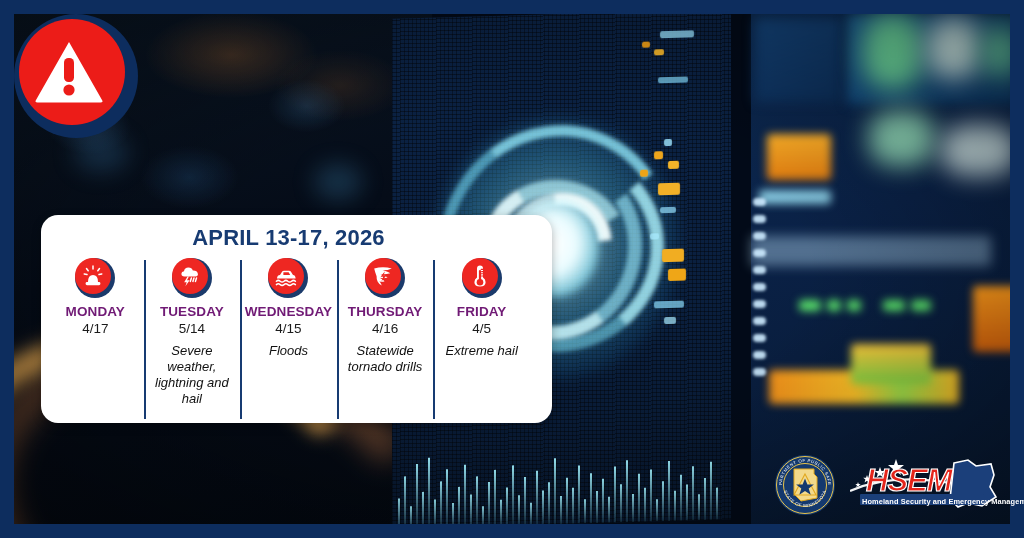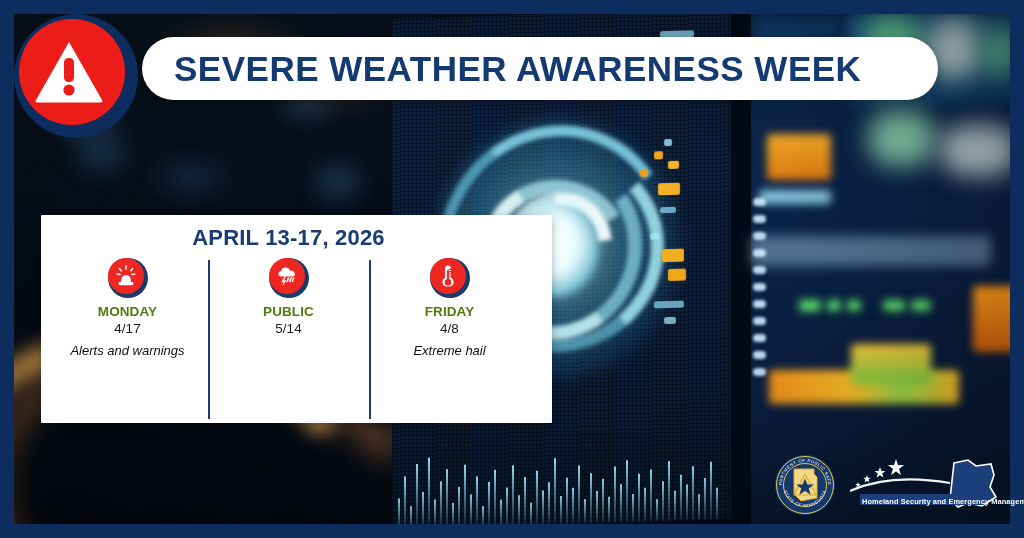"SEVERE WEATHER AWARENESS WEEK" div.banner { html: <div> <div>SEVERE WEATHER AWARENESS WEEK</div> </div> -> none }
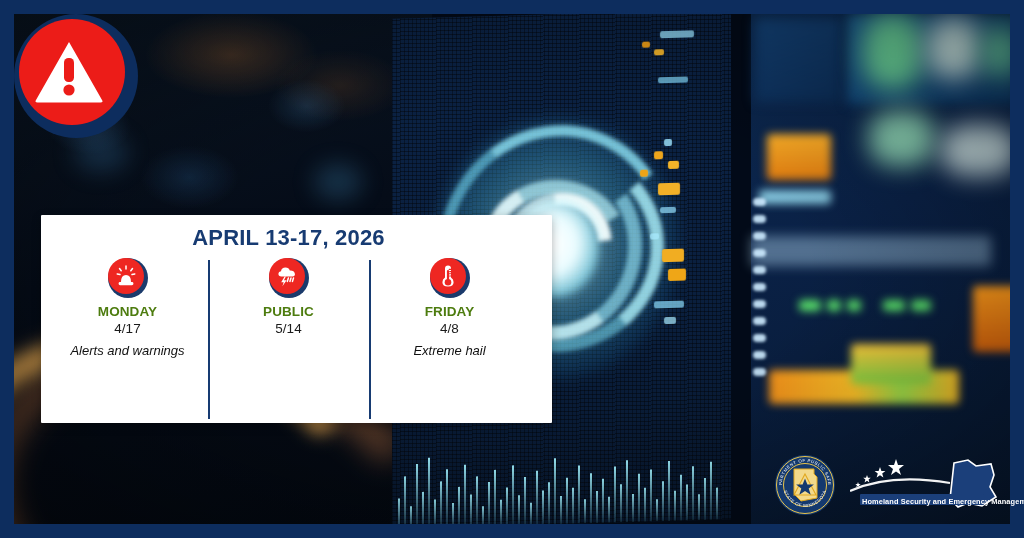"APRIL 13-17, 2026" .card { border-radius: 1px -> 17px }
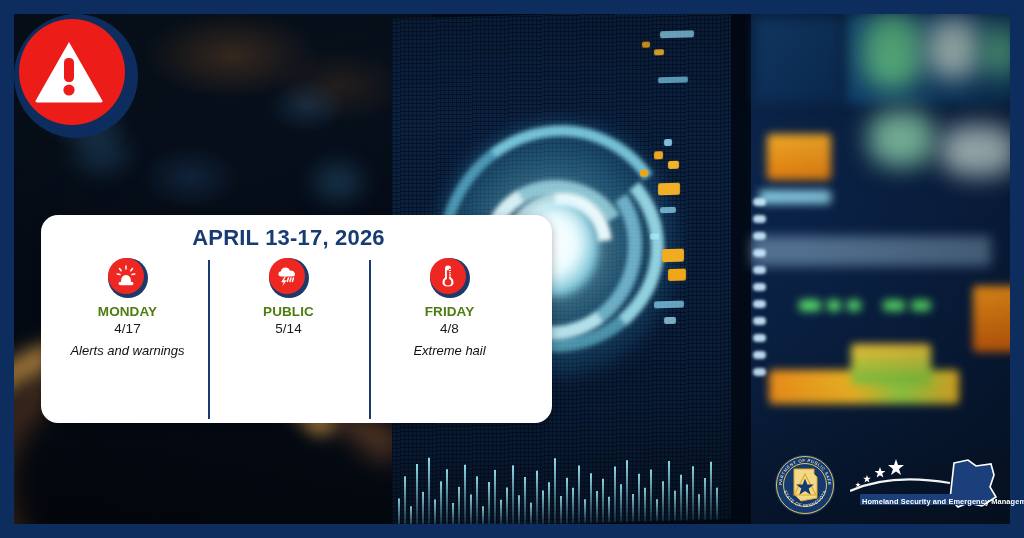"MONDAY" .day-name { color: #4d7c0f -> #701a75 }
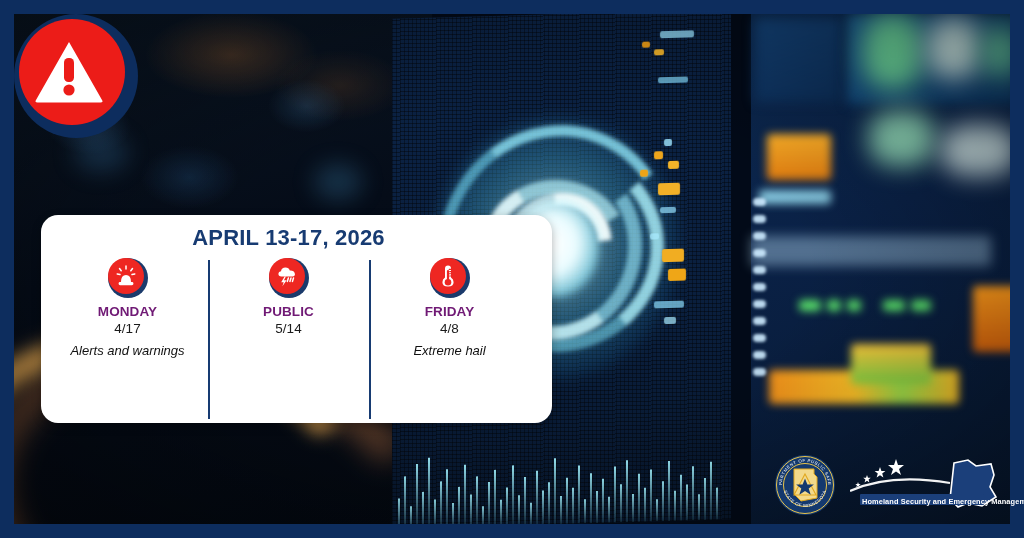"PUBLIC" div.day-name { text: PUBLIC -> TUESDAY }
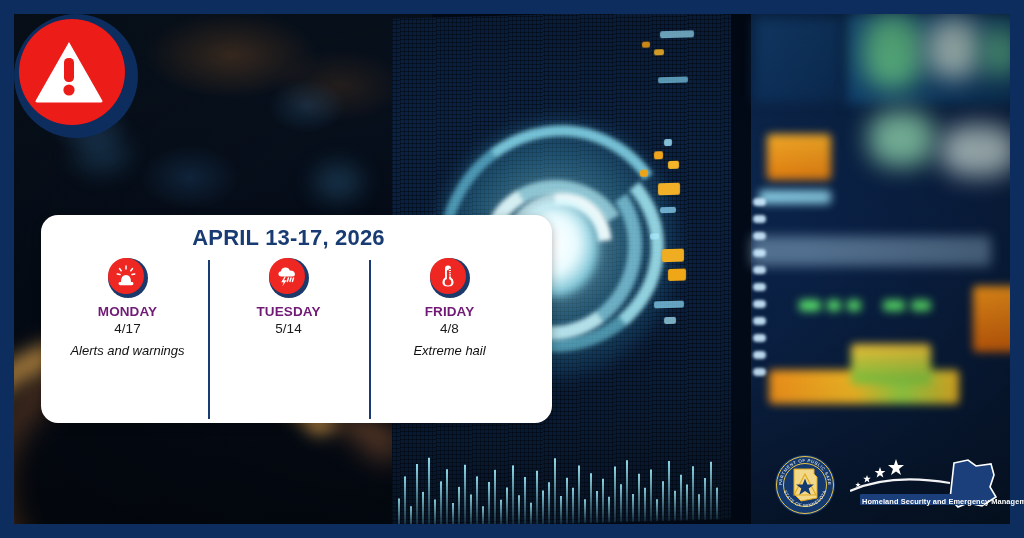"WEDNESDAY" div.day { html: none -> <div> <div> <div></div> <div></div> <svg> <path></path> <path></path> <g> <path></path> <path></path> </g> </svg> </div> <div>WEDNESDAY</div> <div>4/15</div> <div>Floods</div> </div> }
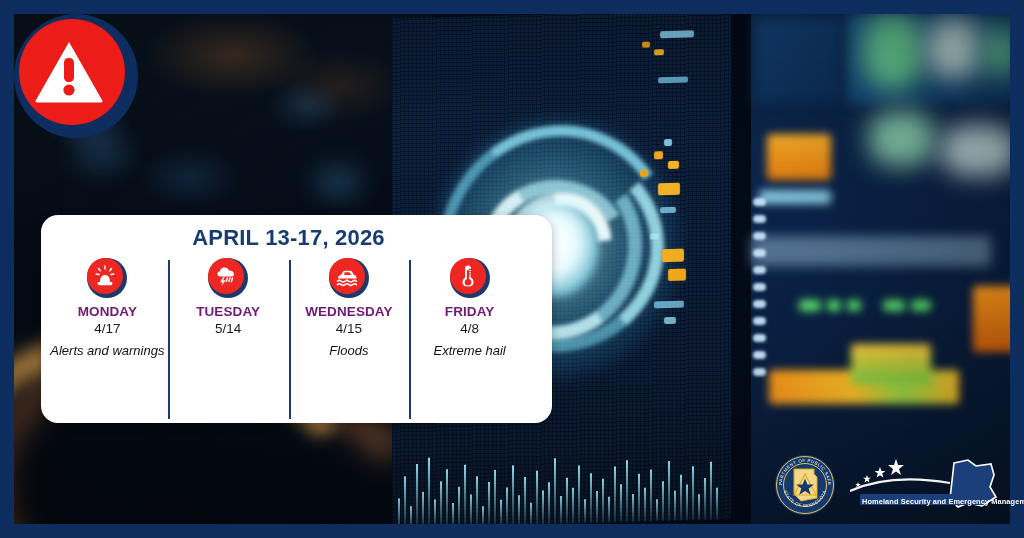"THURSDAY" div.day { html: none -> <div> <div> <div></div> <div></div> <svg> <path></path> <path></path> </svg> </div> <div>THURSDAY</div> <div>4/16</div> <div>Statewide tornado drills</div> </div> }
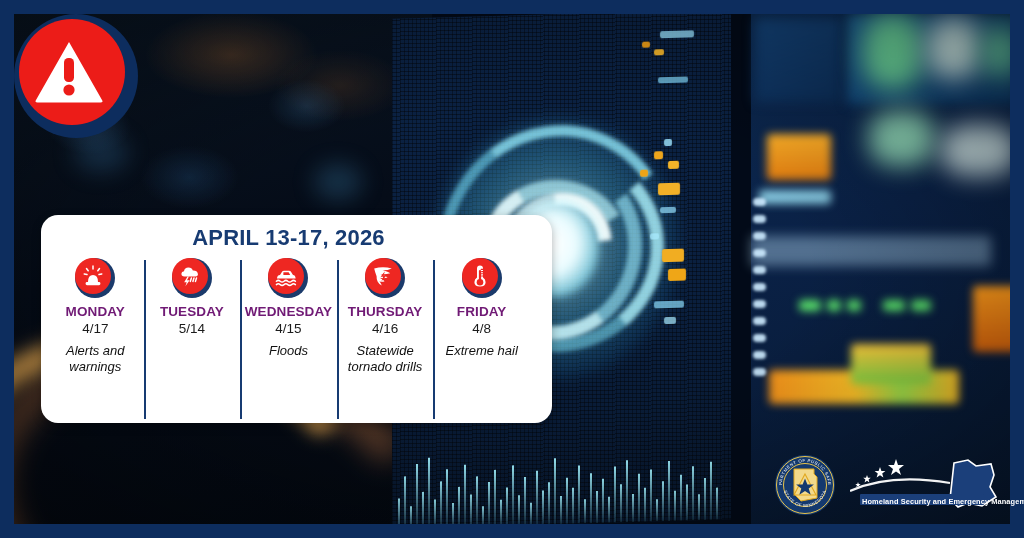"4/8" div.day-date { text: 4/8 -> 4/5 }
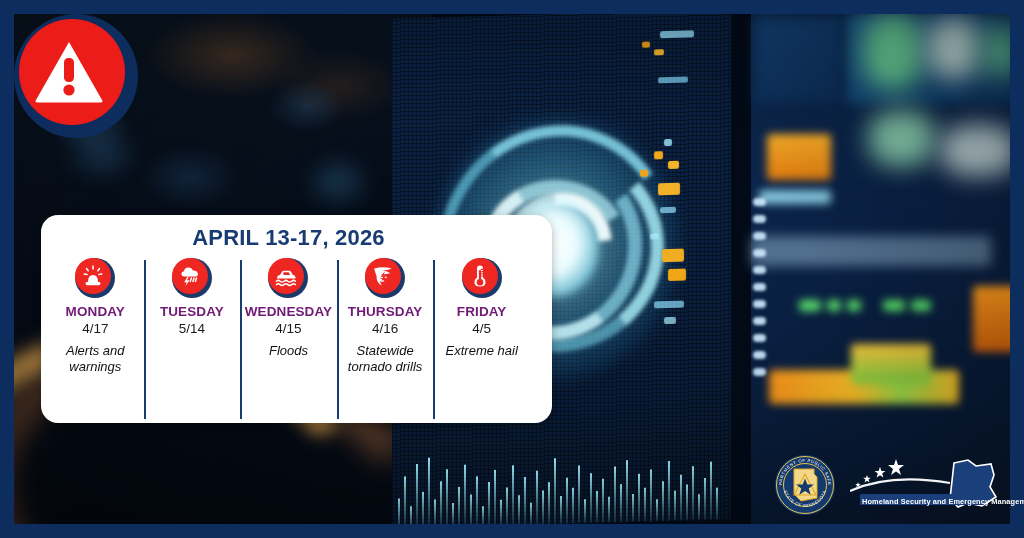"Alerts and warnings" div.day-desc { html: <div>Alerts and warnings</div> -> none }
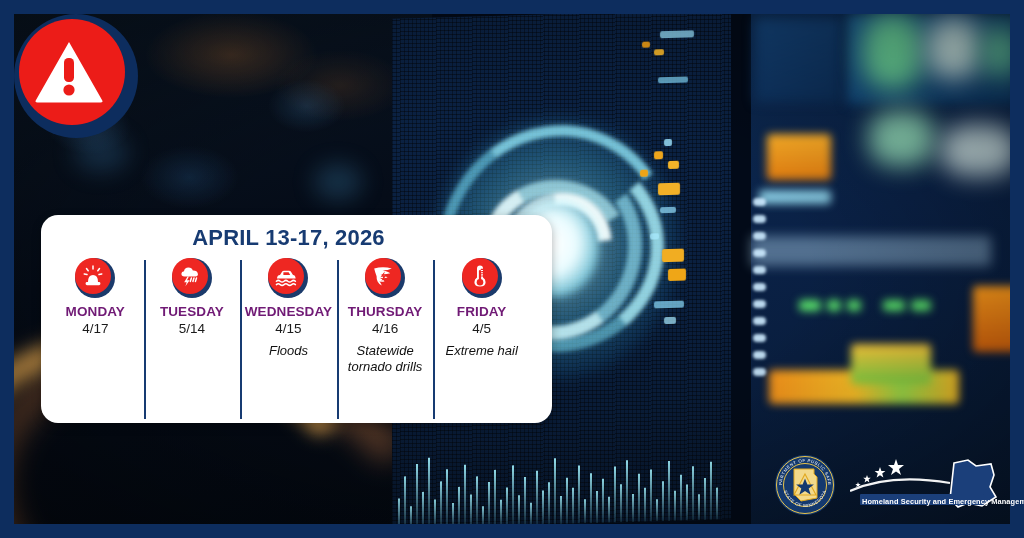"Severe weather, lightning and hail" div.day-desc { html: none -> <div>Severe weather, lightning and hail</div> }
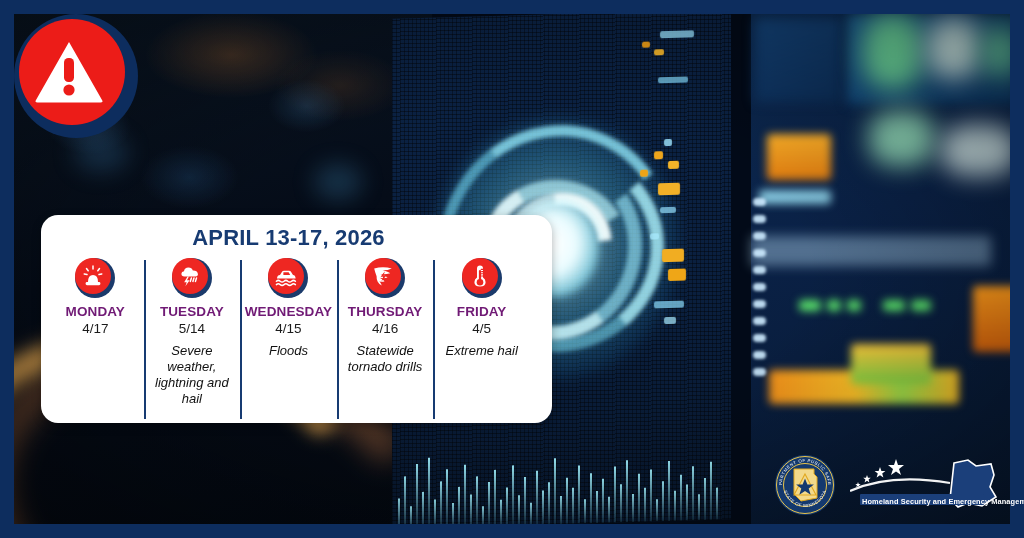"HSEM" div.hsem-word { html: none -> <div>HSEM</div> }
